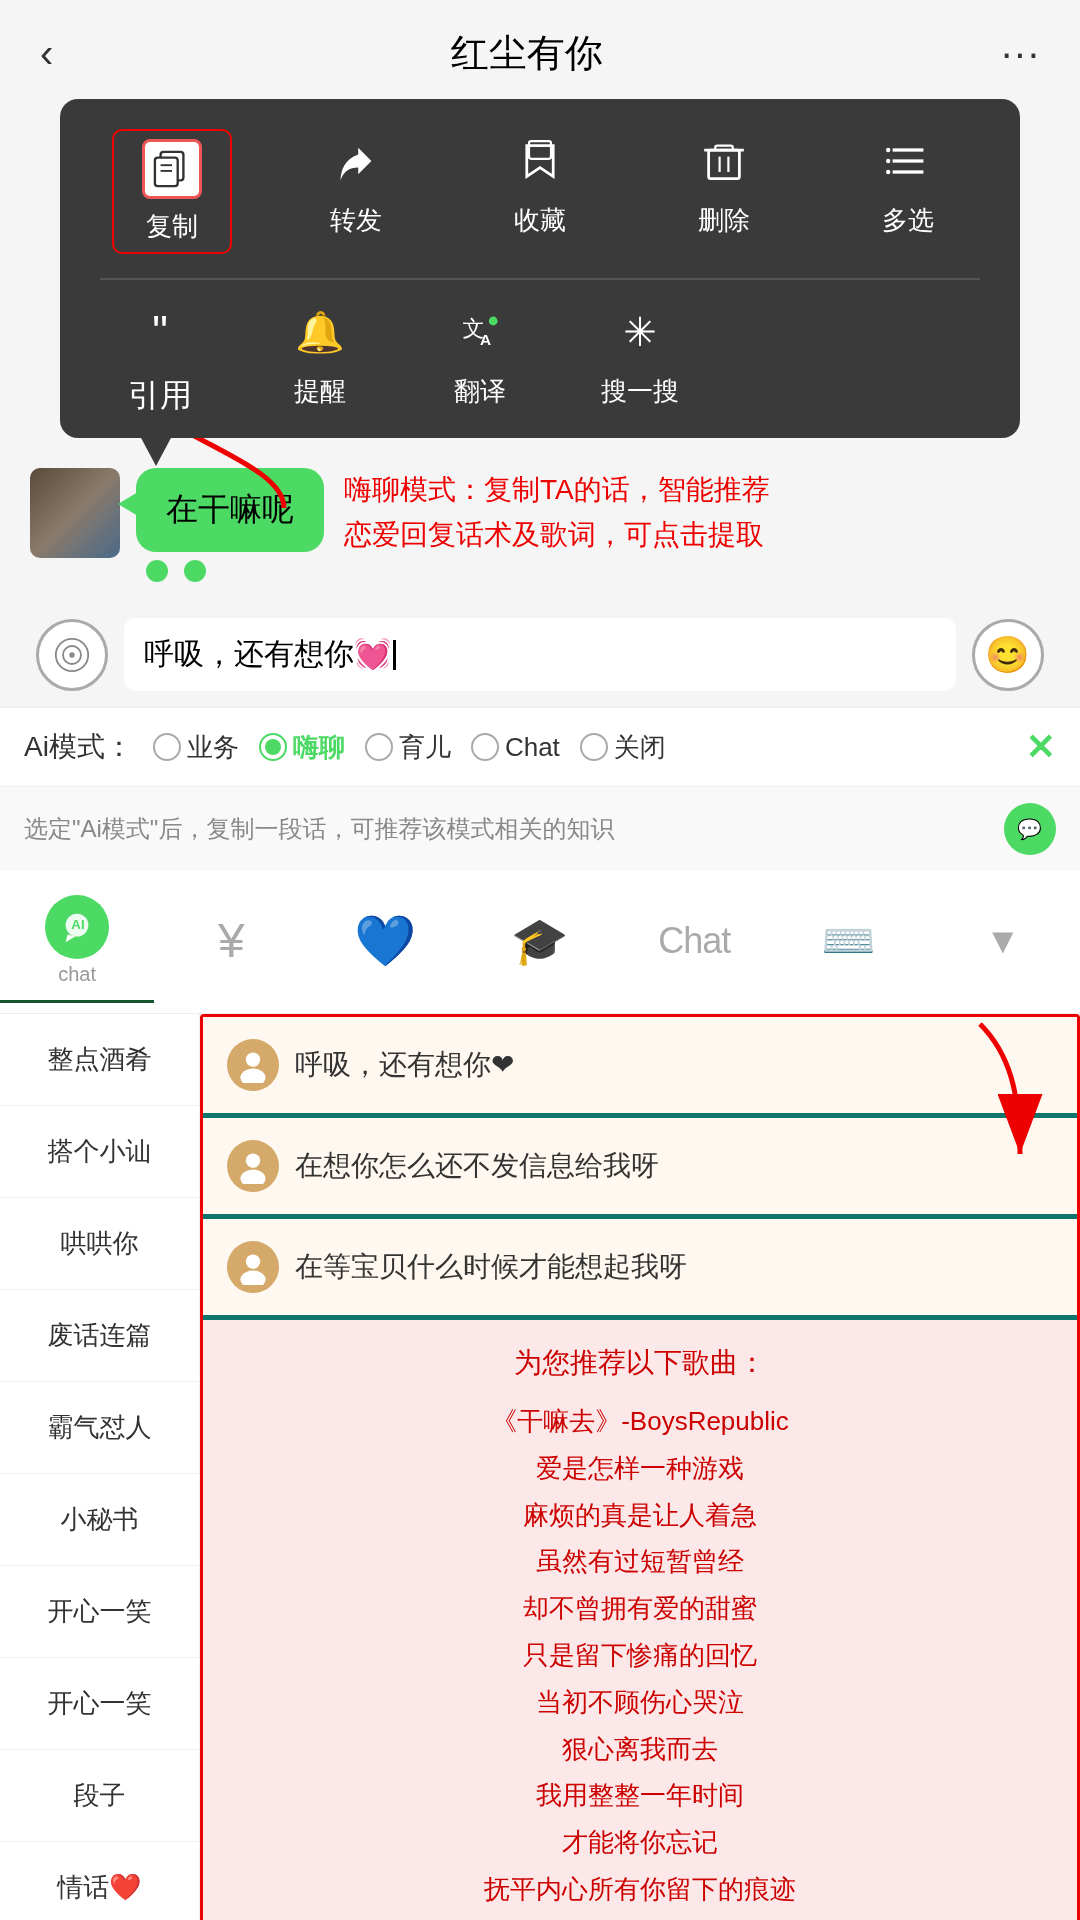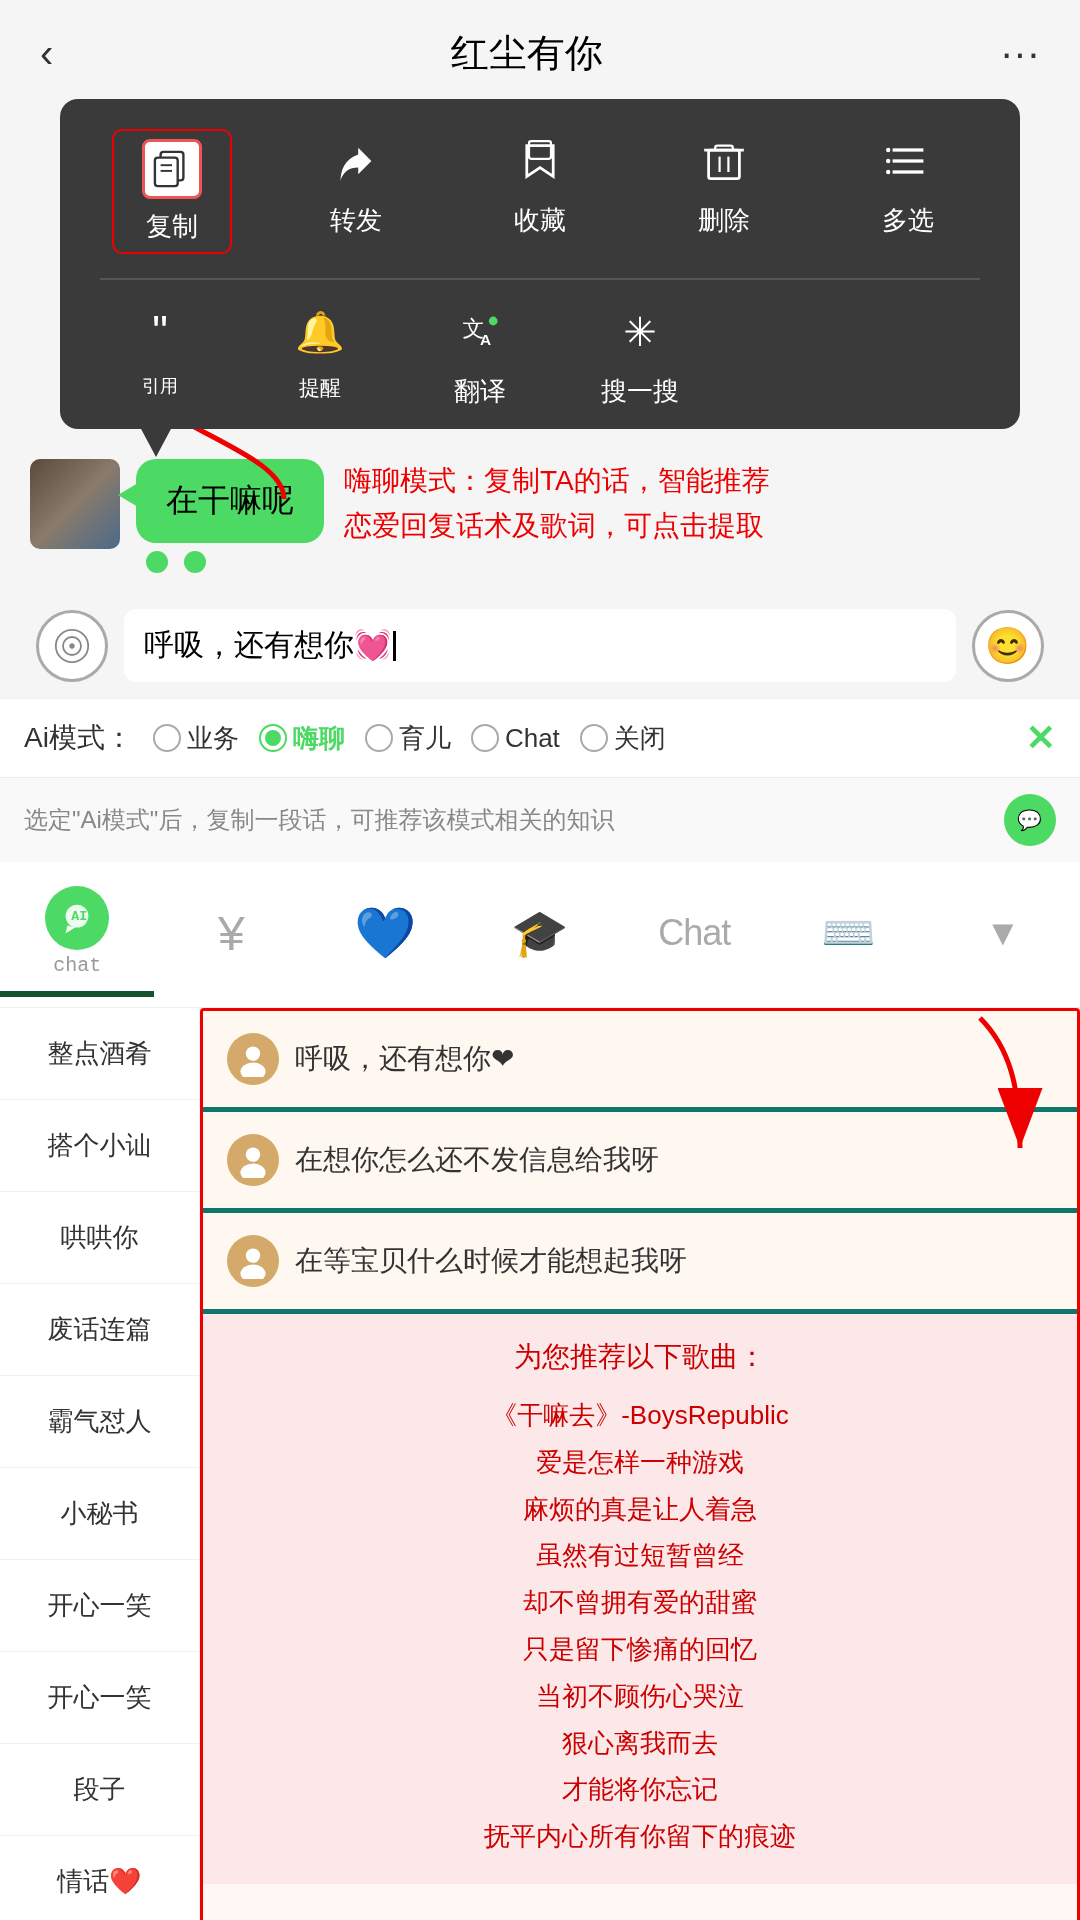"引用" span { font-size: 18px -> 32px }
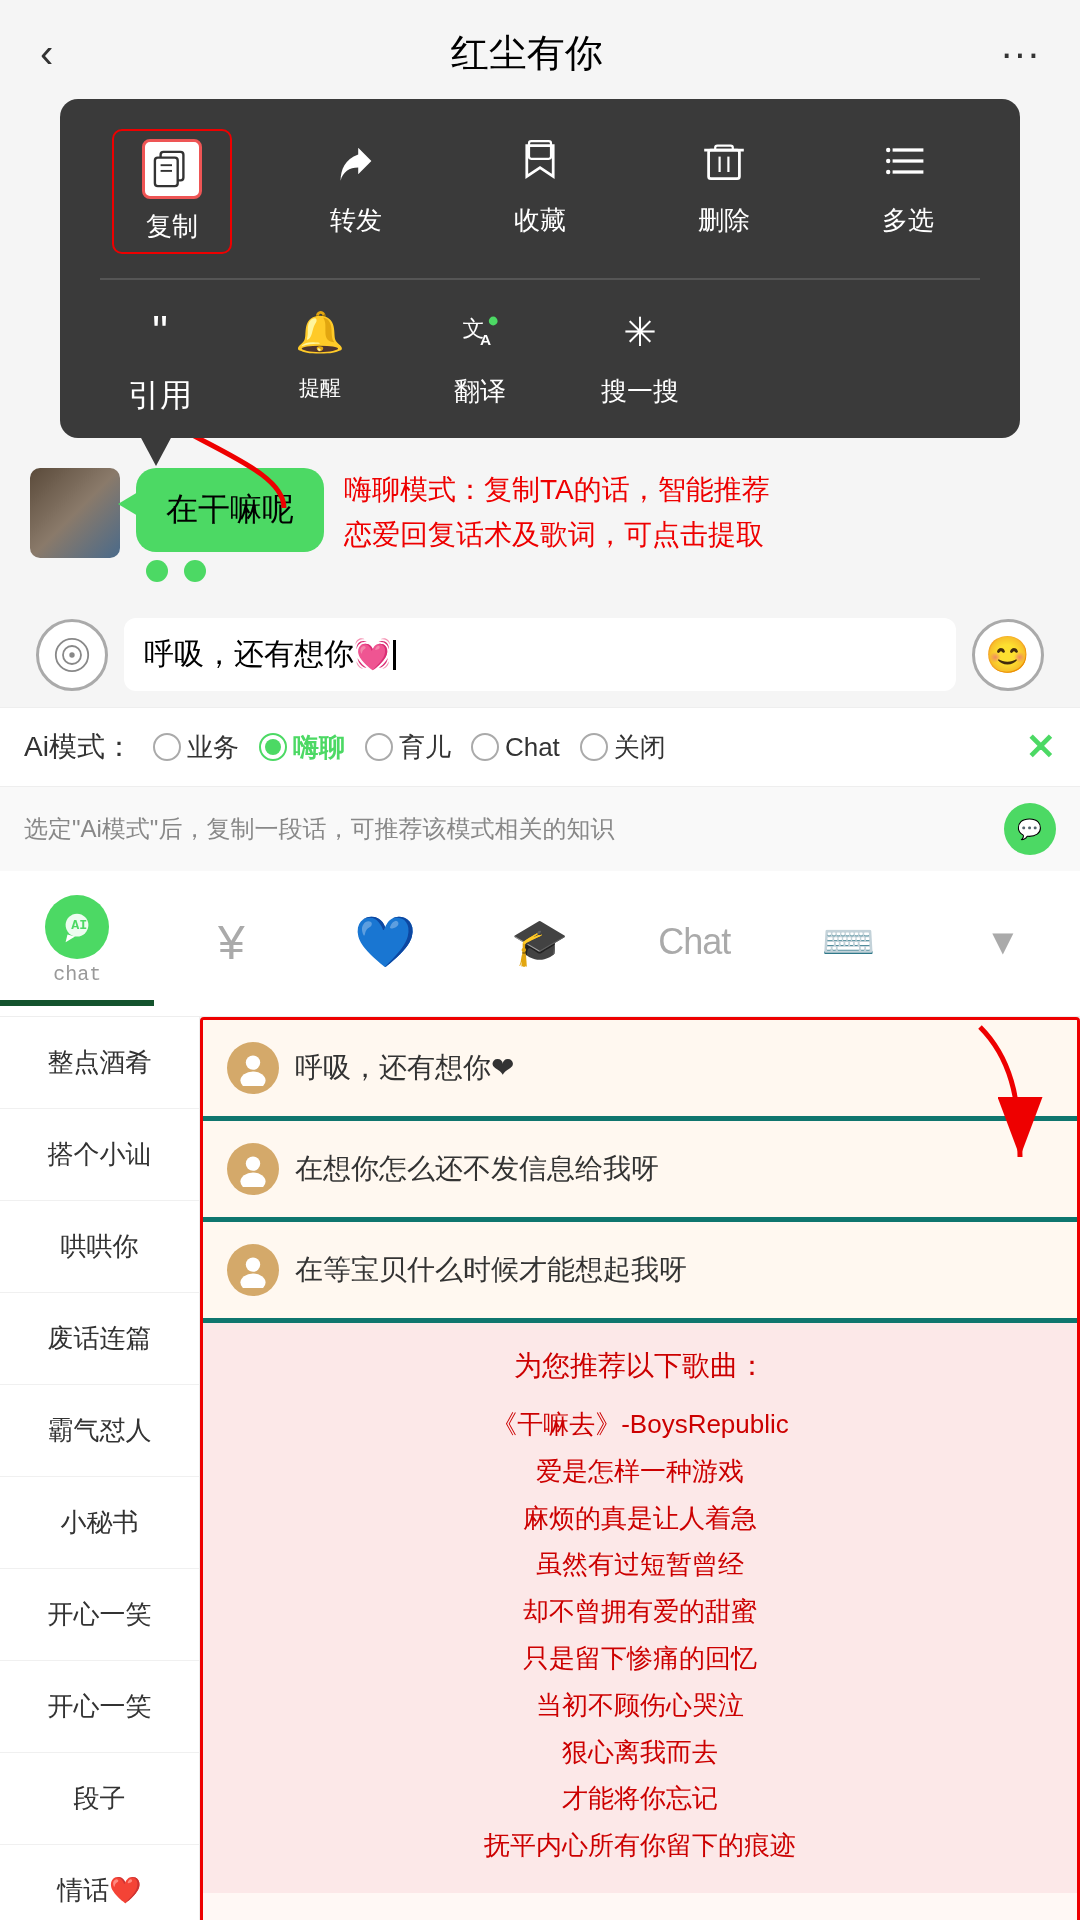"提醒" span { font-size: 21px -> 26px }
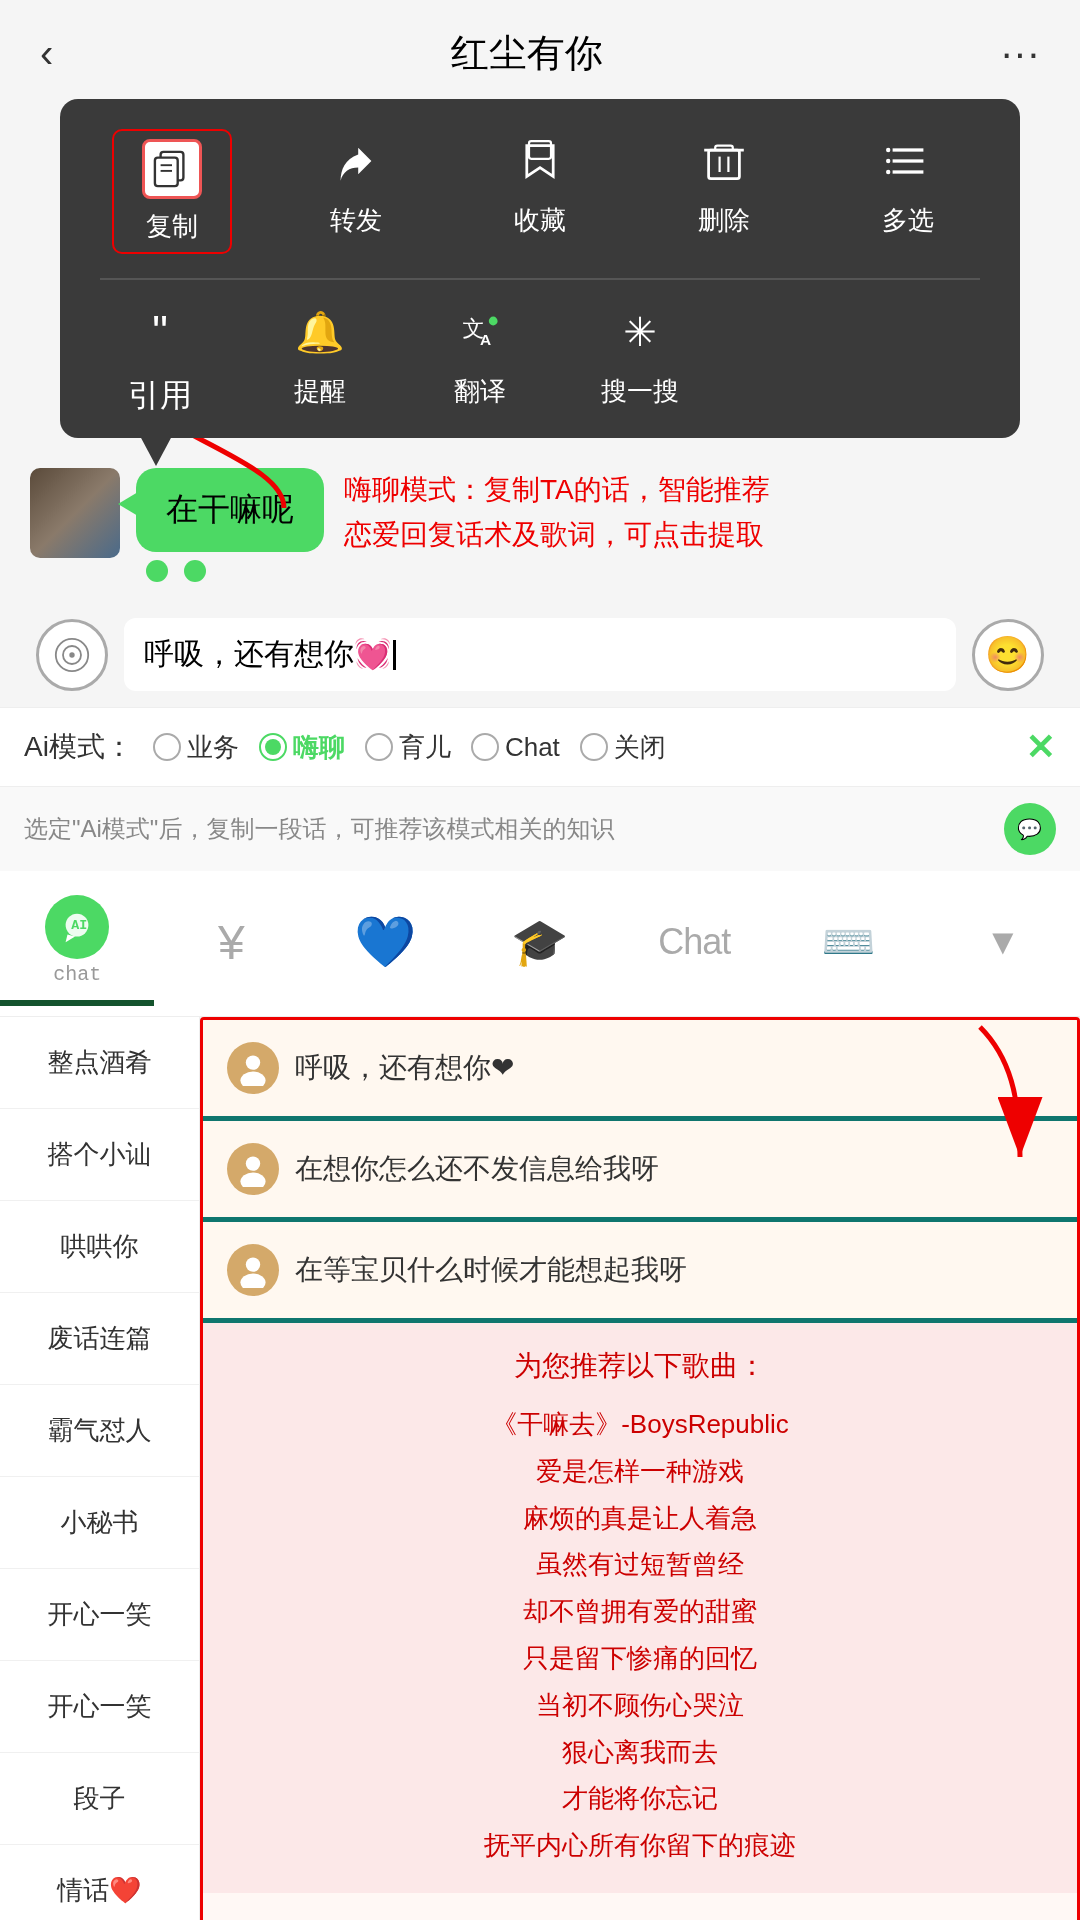"AI" .toolbar-item.active { border-bottom: 6px solid #14532d -> 3px solid #14532d; font-family: Liberation Mono, monospace -> none }
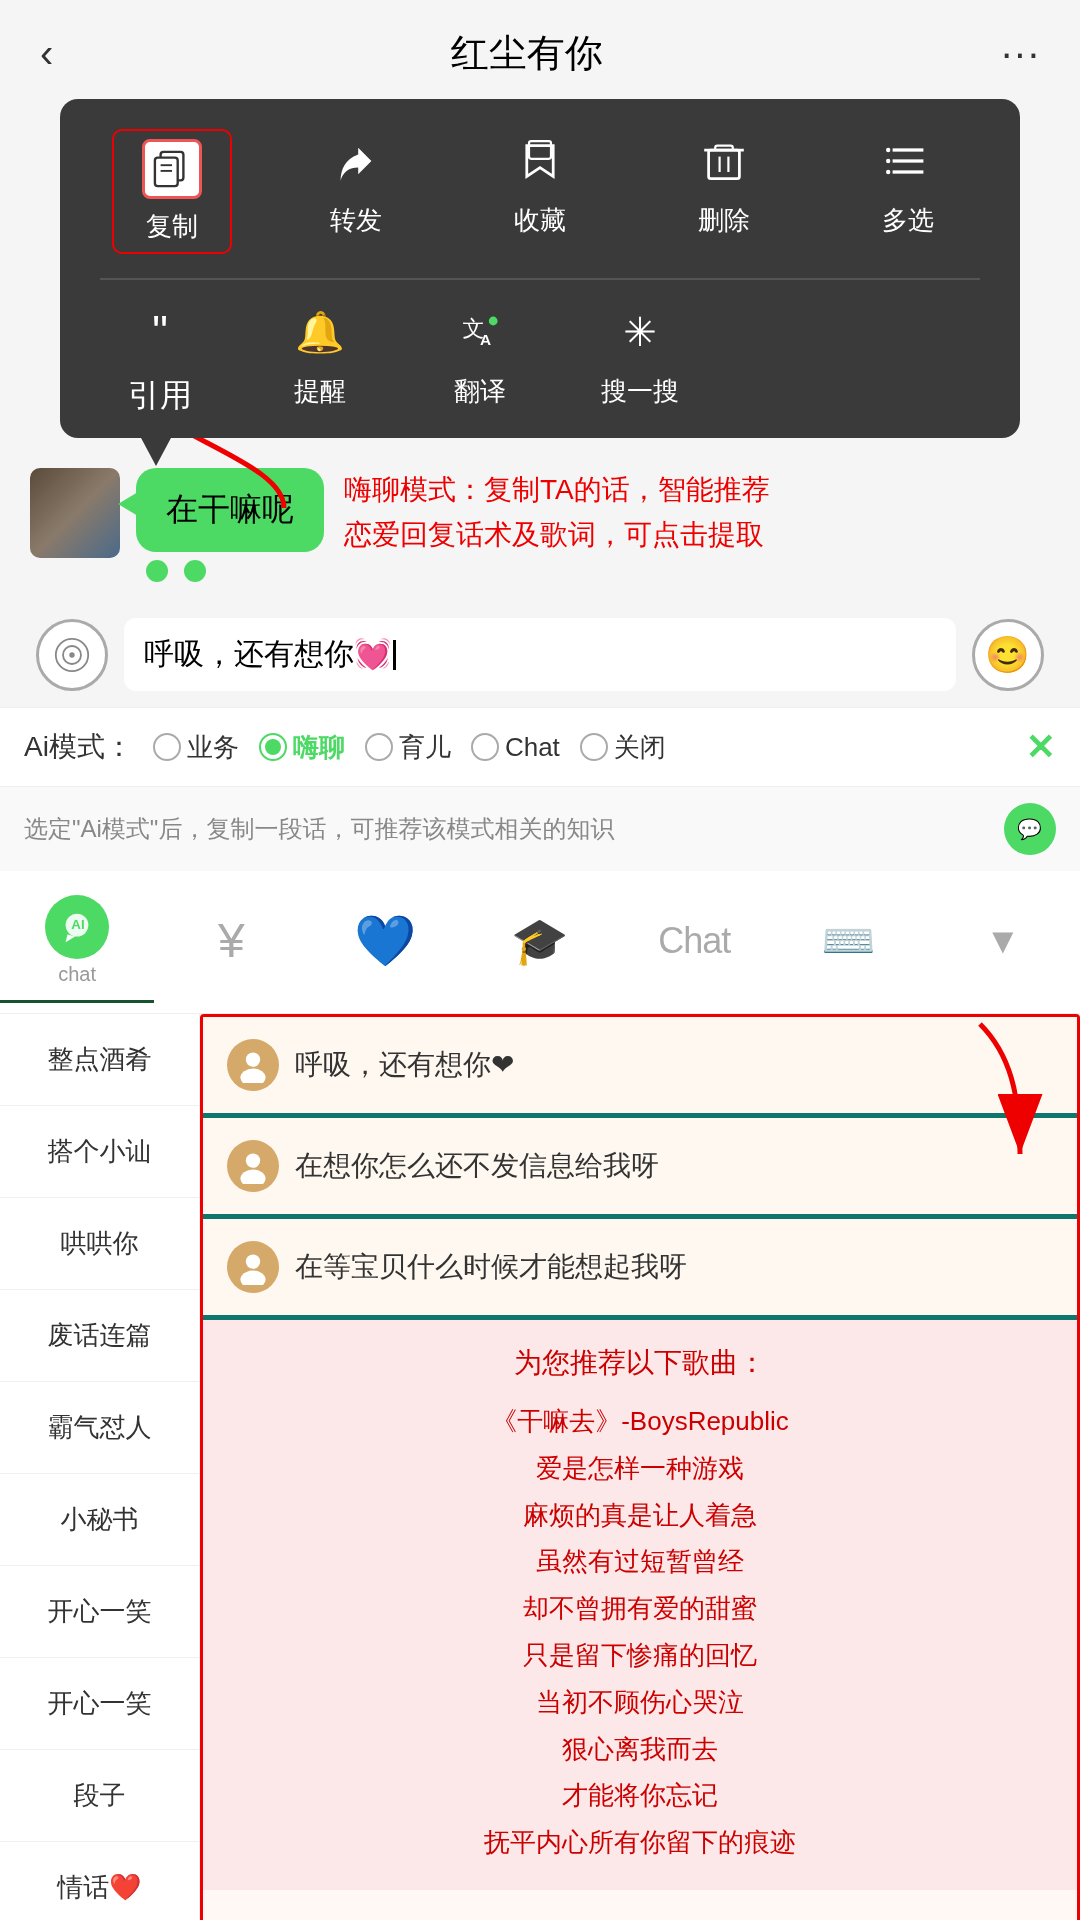"我用整整一年时间" div.song-line { html: none -> <div>我用整整一年时间</div> }
